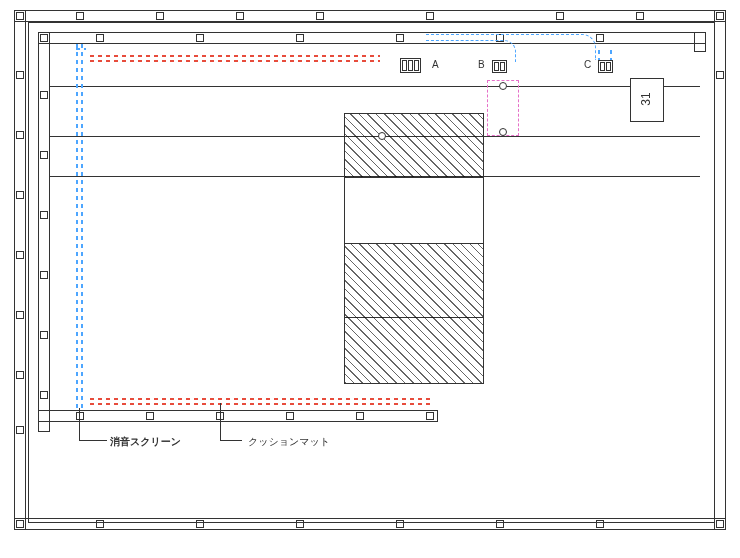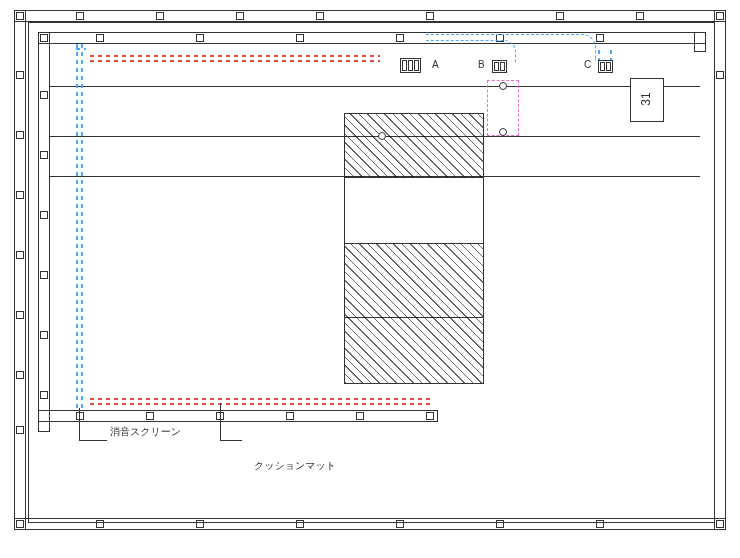"消音スクリーン" div.label { font-weight: none -> bold; top: 425px -> 435px }
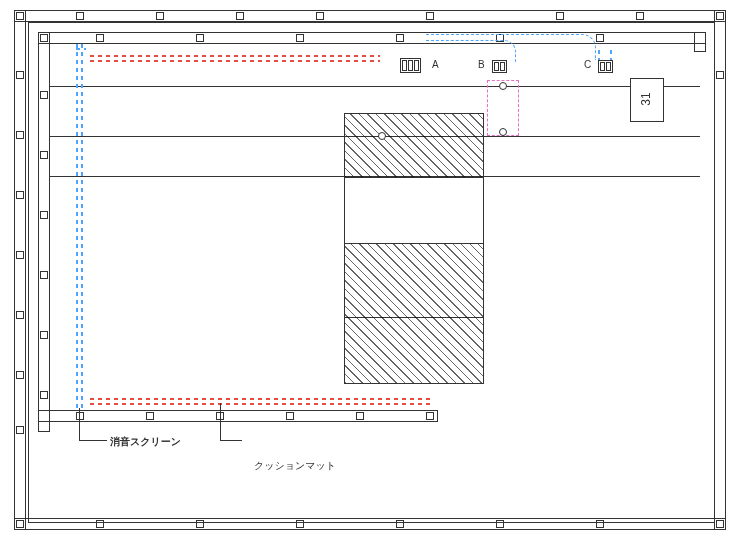"クッションマット" div.label { left: 254px -> 248px; margin-top: 24px -> none }
